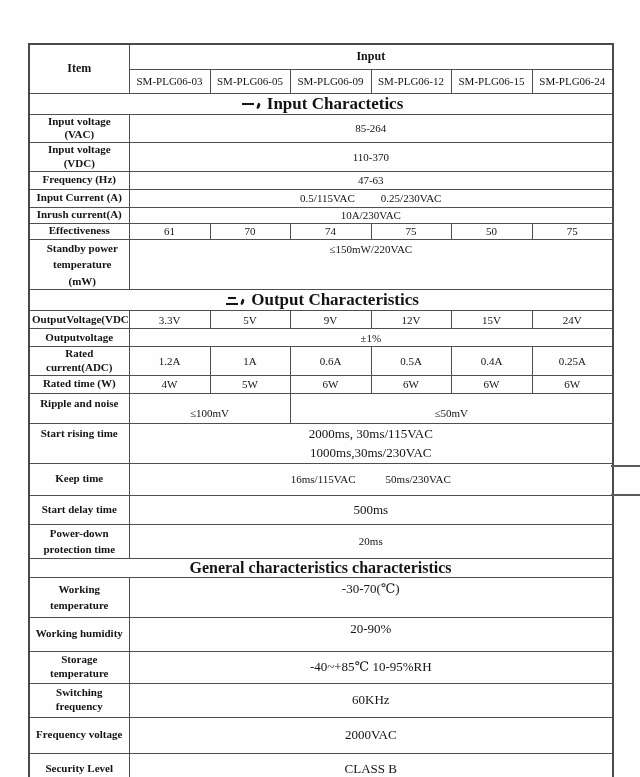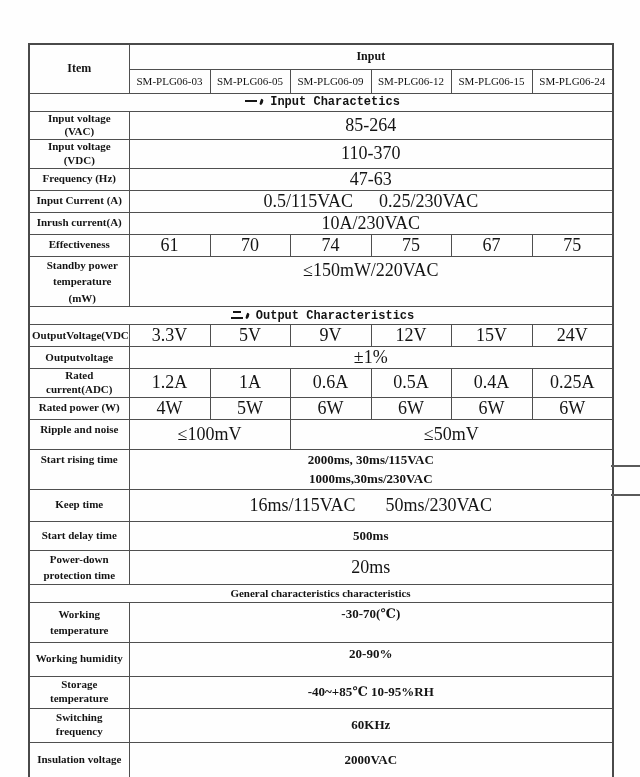"Input Charactetics" .sec { font-family: Liberation Mono, monospace -> none; font-size: 12px -> 17px }
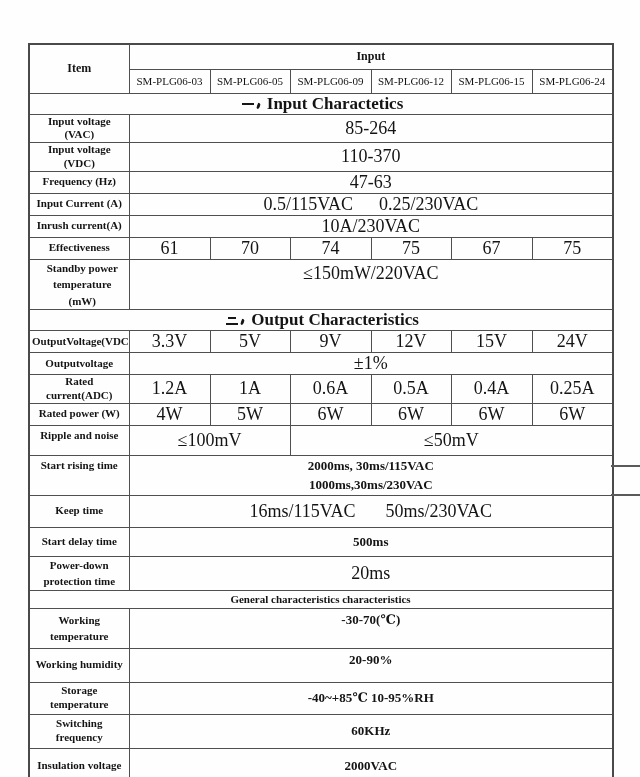"85-264" .val { font-size: 18px -> 11px }
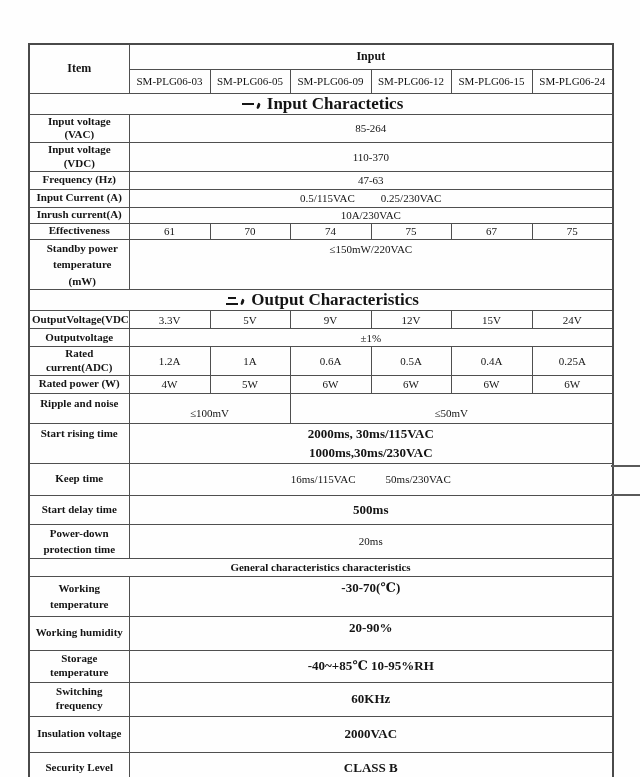"67" td.val { text: 67 -> 50 }
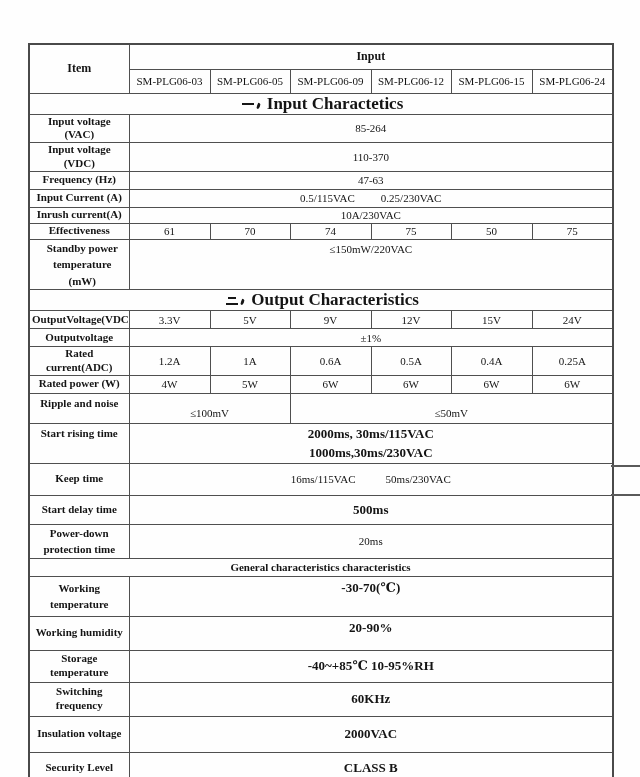"Rated power (W)" td.lbl { text: power -> time }
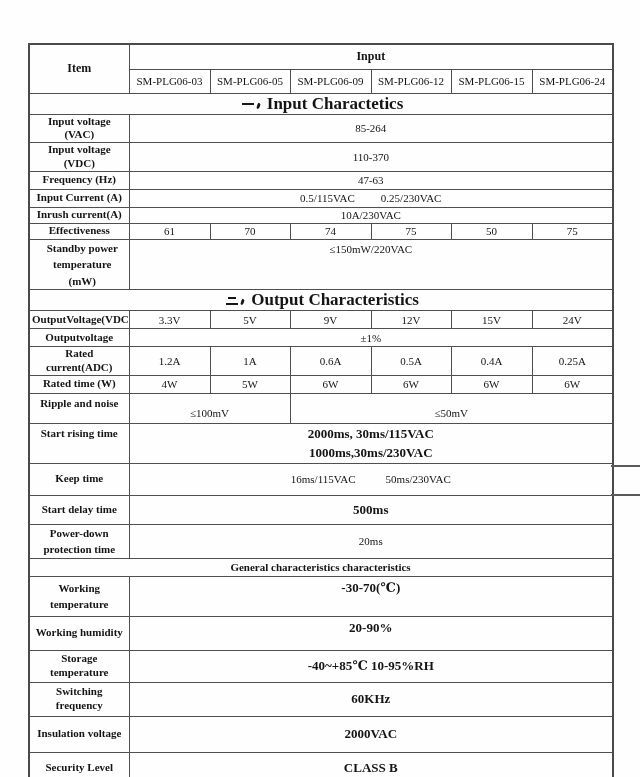"2000ms, 30ms/115VAC" .val-b { font-weight: bold -> normal }
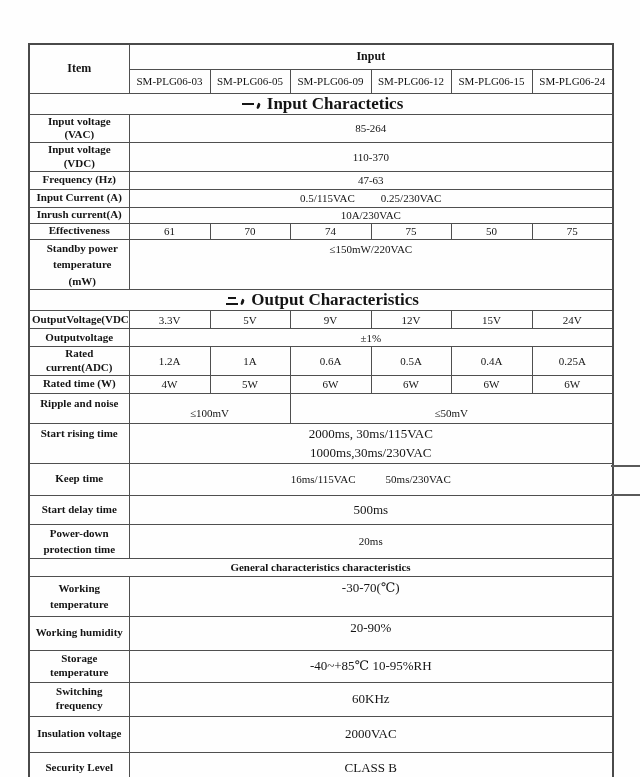"General characteristics characteristics" .sec-gen { font-size: 11px -> 16px }
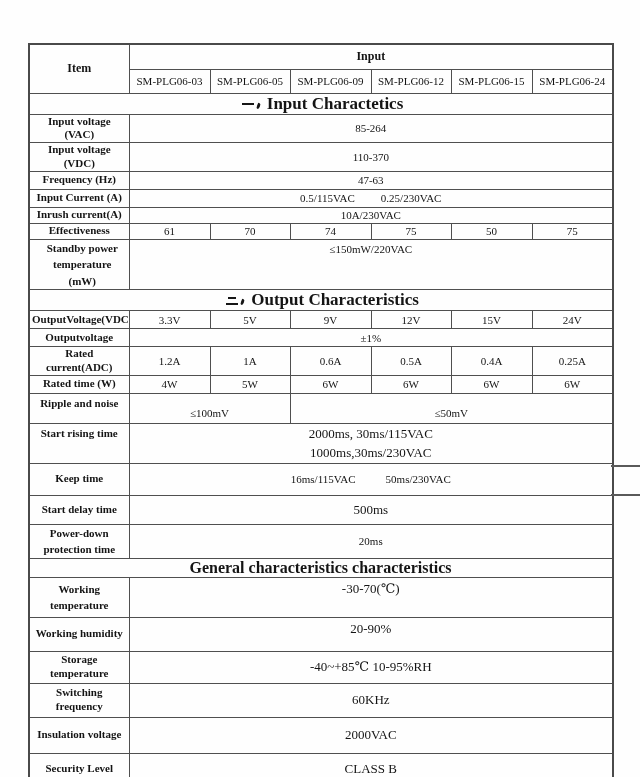"Insulation voltage" td.lbl { text: Insulation -> Frequency }
